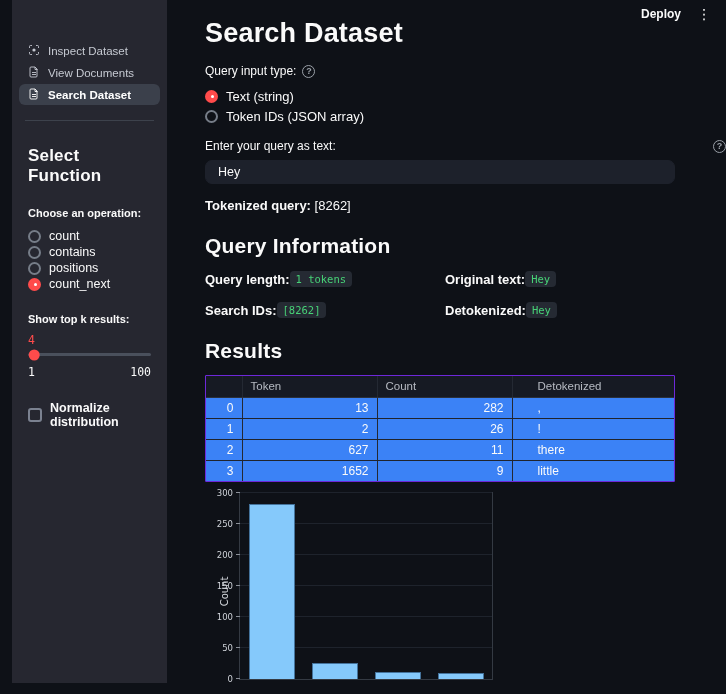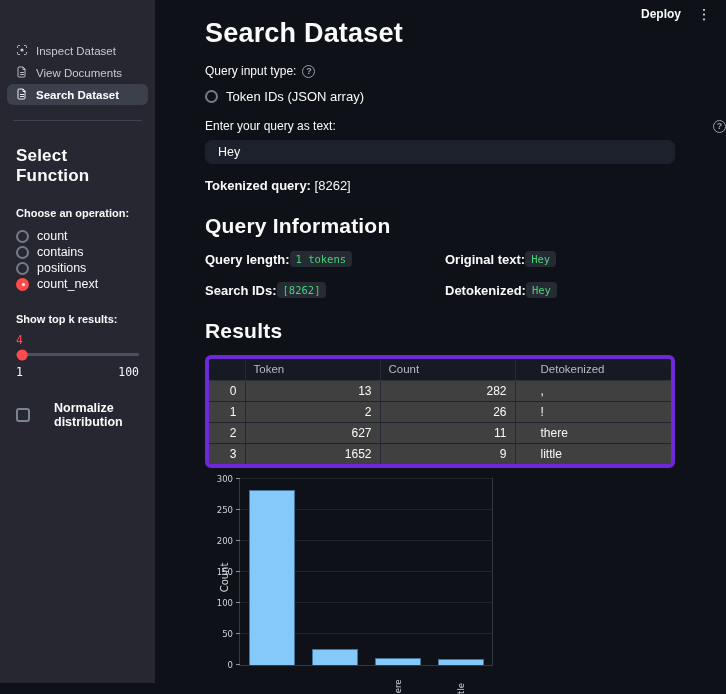"Inspect Dataset" .sidebar { left: 0 -> 12px }
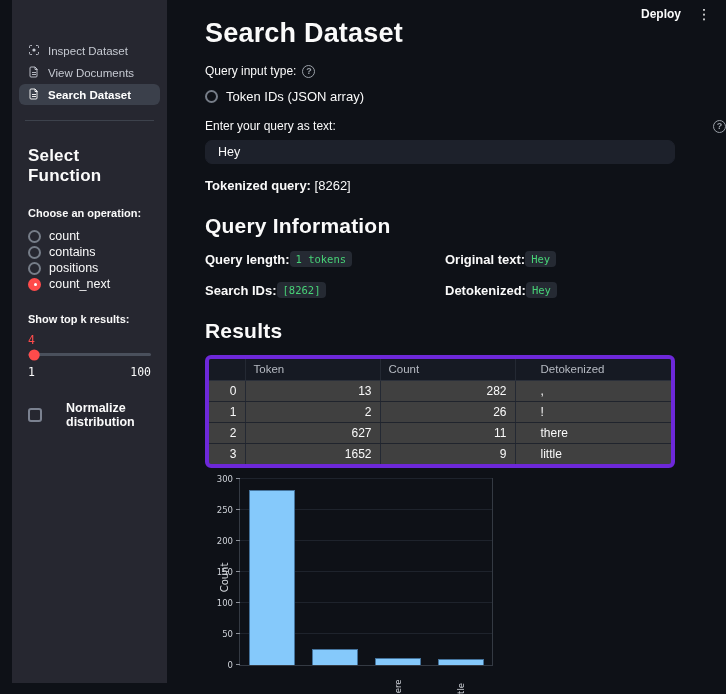"Text (string)" div.radio-row { html: none -> <div> <span></span> <span>Text (string)</span> </div> }
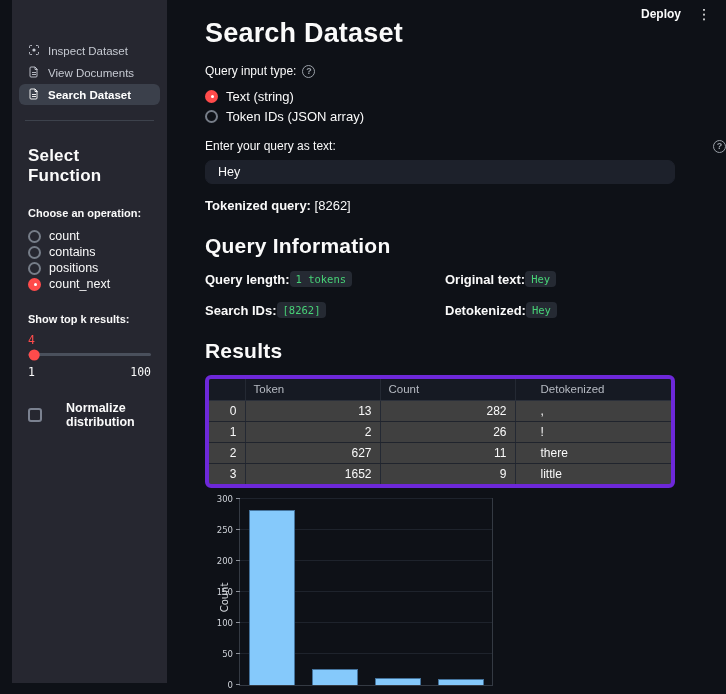"Token" .table-wrap { background: #404040 -> #3b82f6; border: 4px solid #6d28d9 -> 1px solid #6d28d9; border-radius: 6px -> 1px }
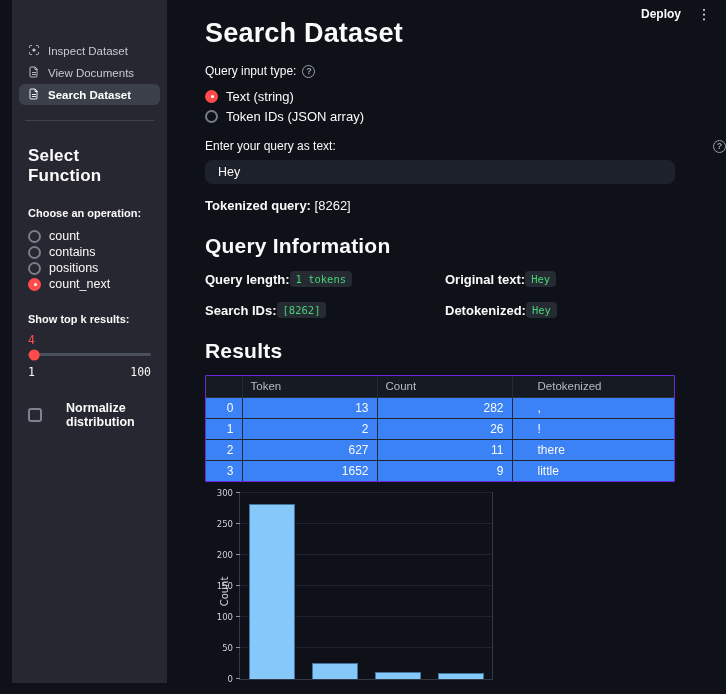"Normalize distribution" .checkbox-row { gap: 24px -> 8px }
